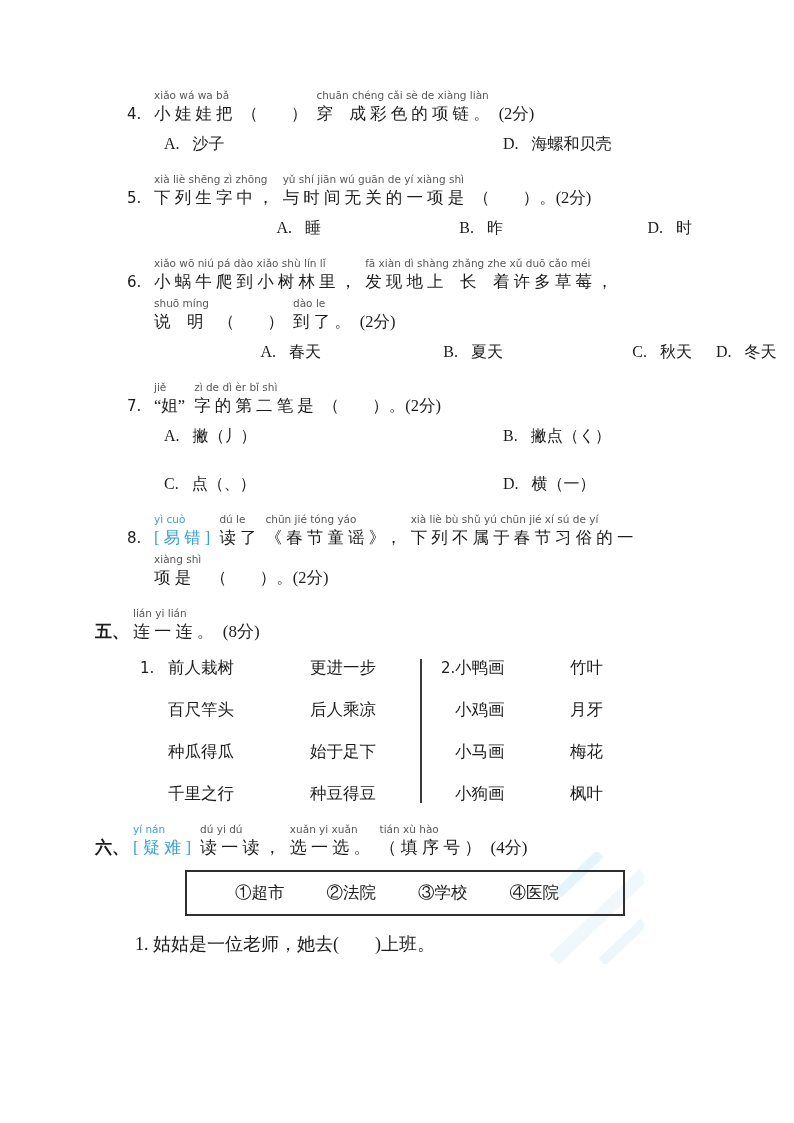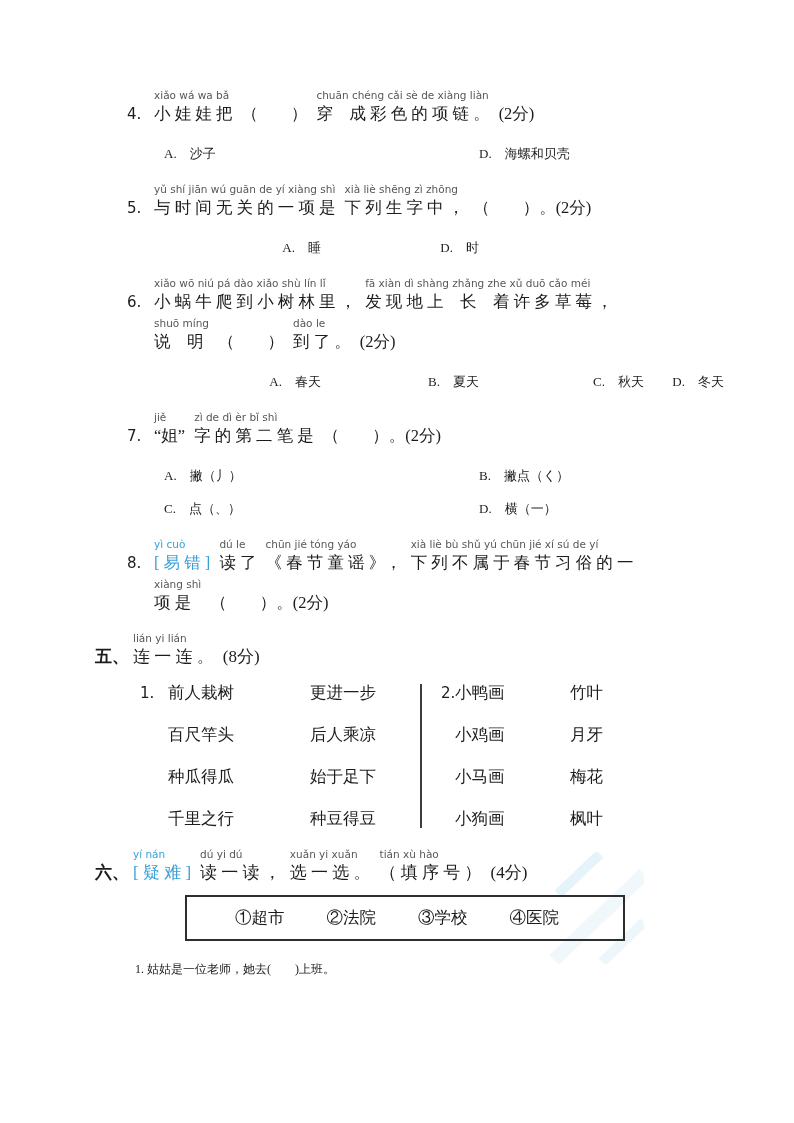"A. 沙子" .options { font-size: 13px -> 16px; gap: none -> 24px; margin-top: 16px -> 6px }
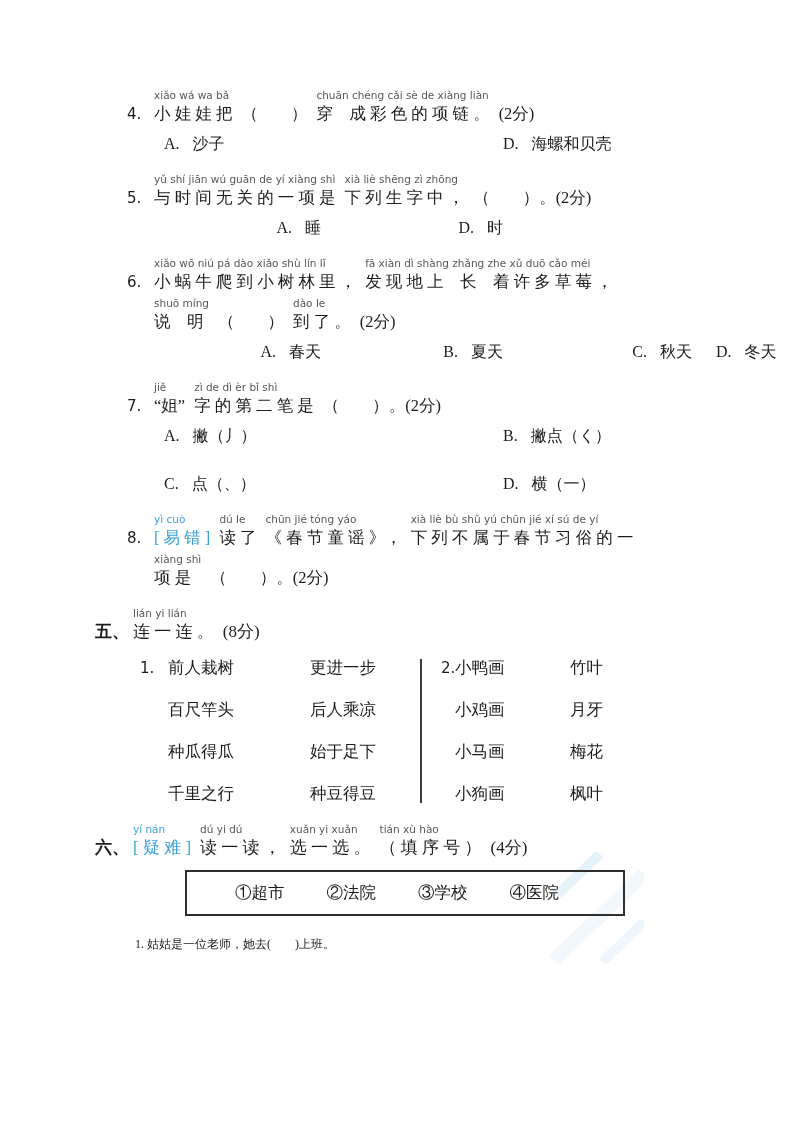"yǔ shí jiān wú guān" span.seg { order: before "xià liè shēng zì zhōng" -> after "xià liè shēng zì zhōng" }
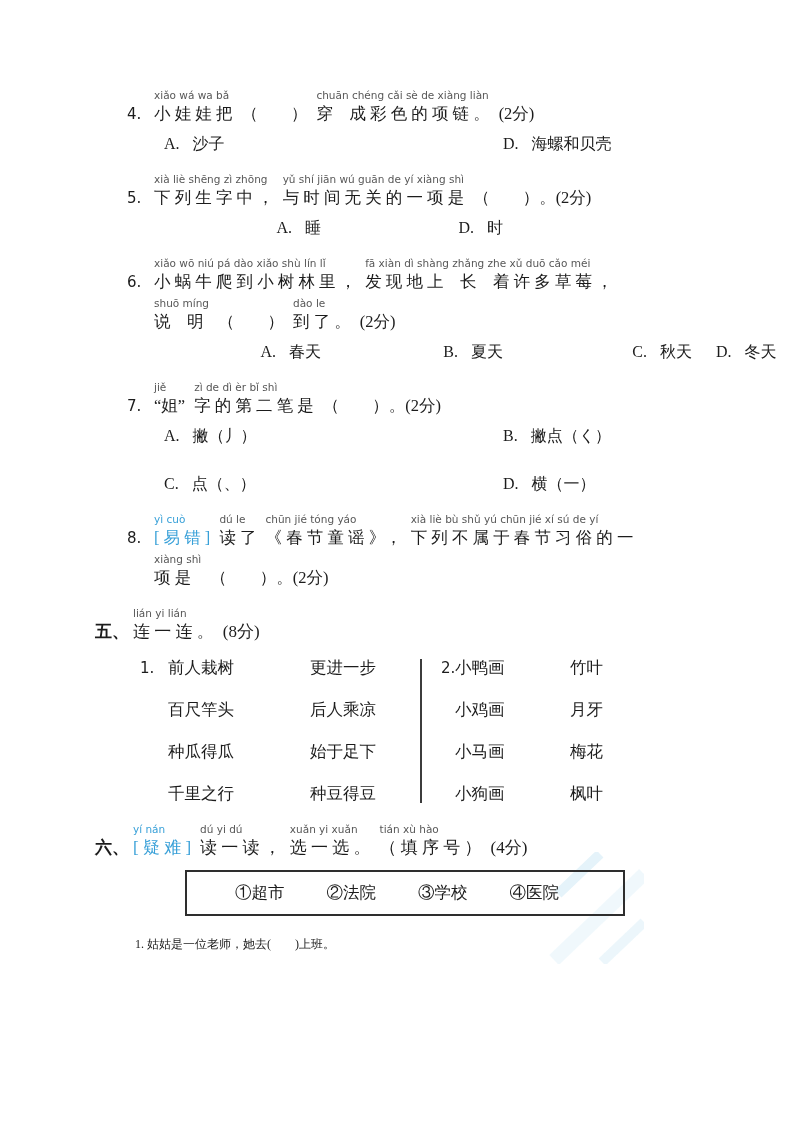"B. 昨" span.option { html: none -> <span><span>B.</span><span>昨</span></span> }
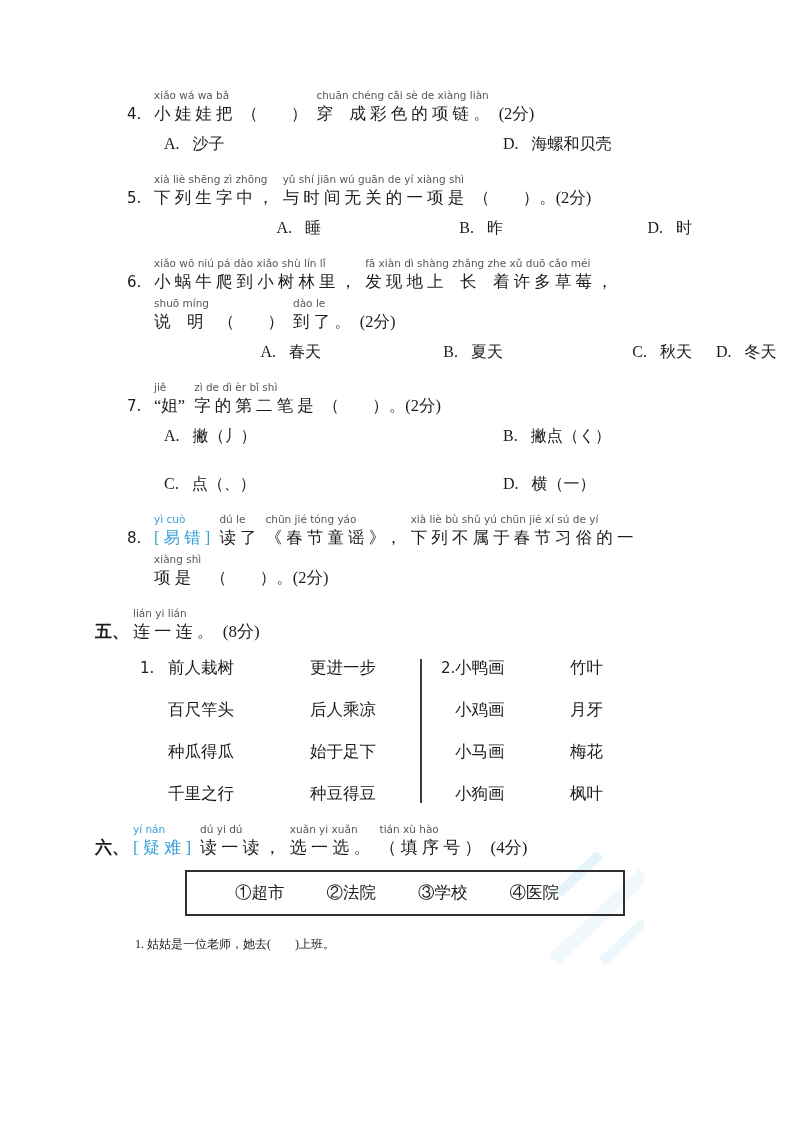"1. 姑姑是一位老师，她去( )上班。" .sub-question { font-size: 12px -> 18px }
